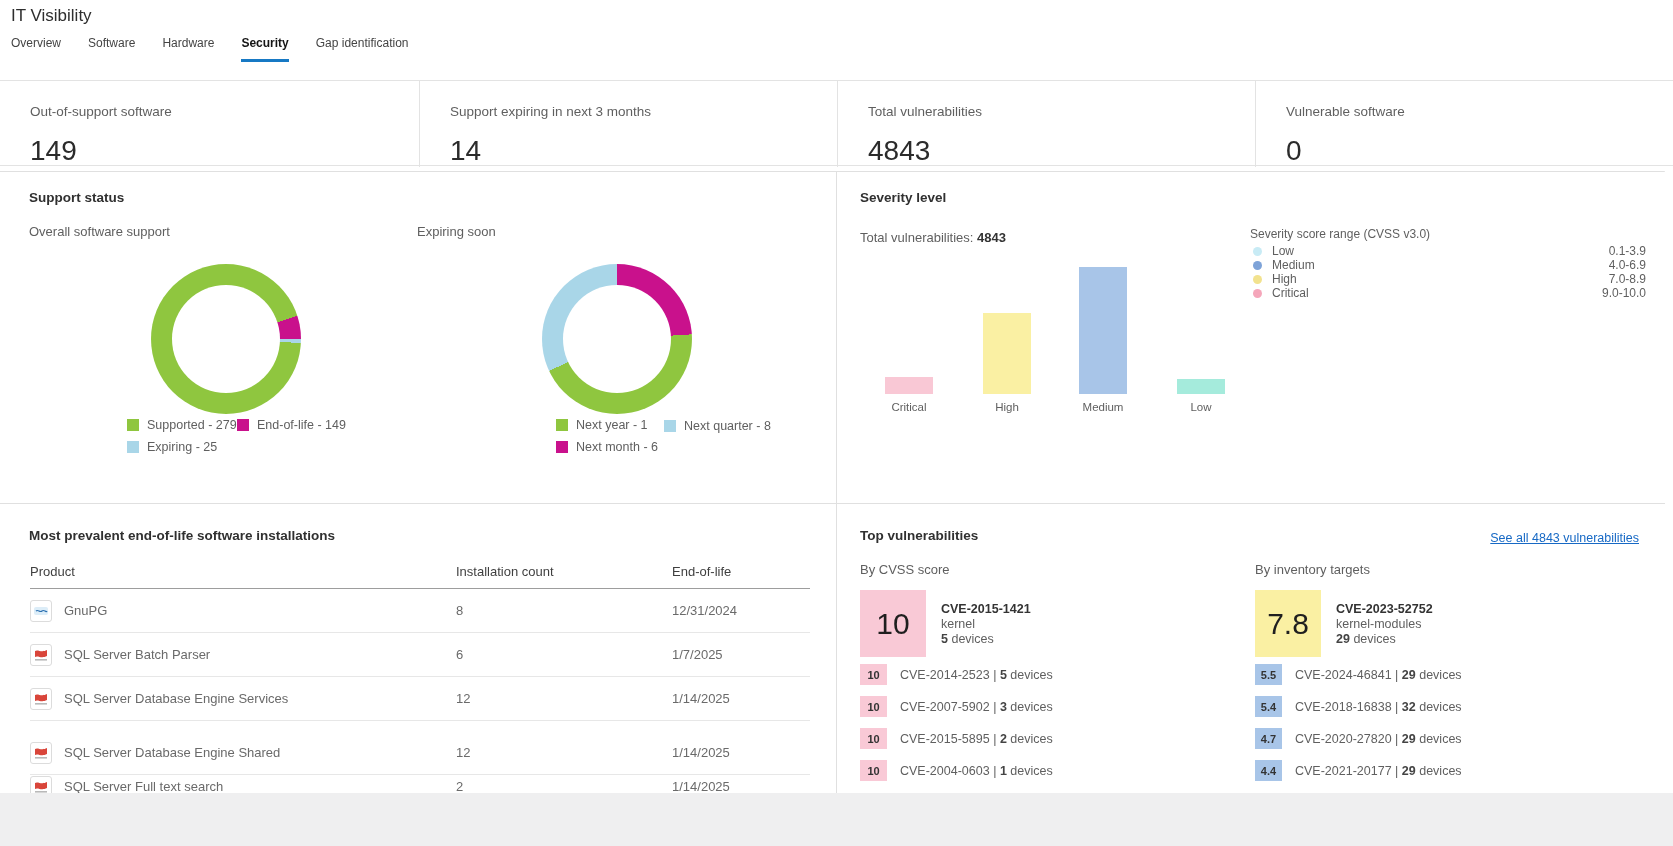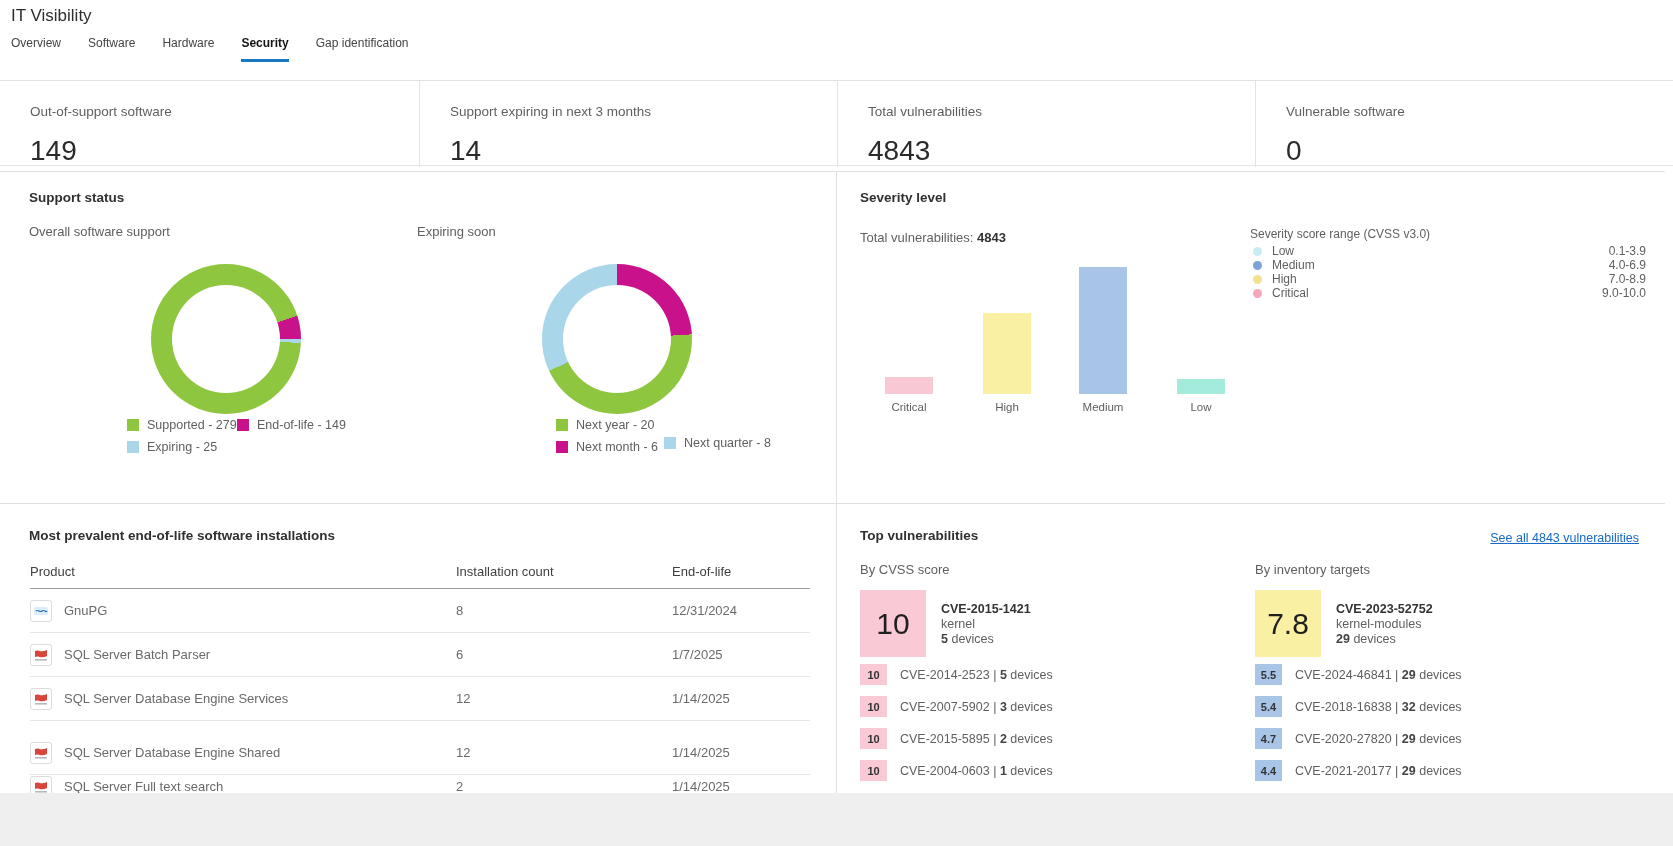"Next year - 20" span { text: 20 -> 1 }
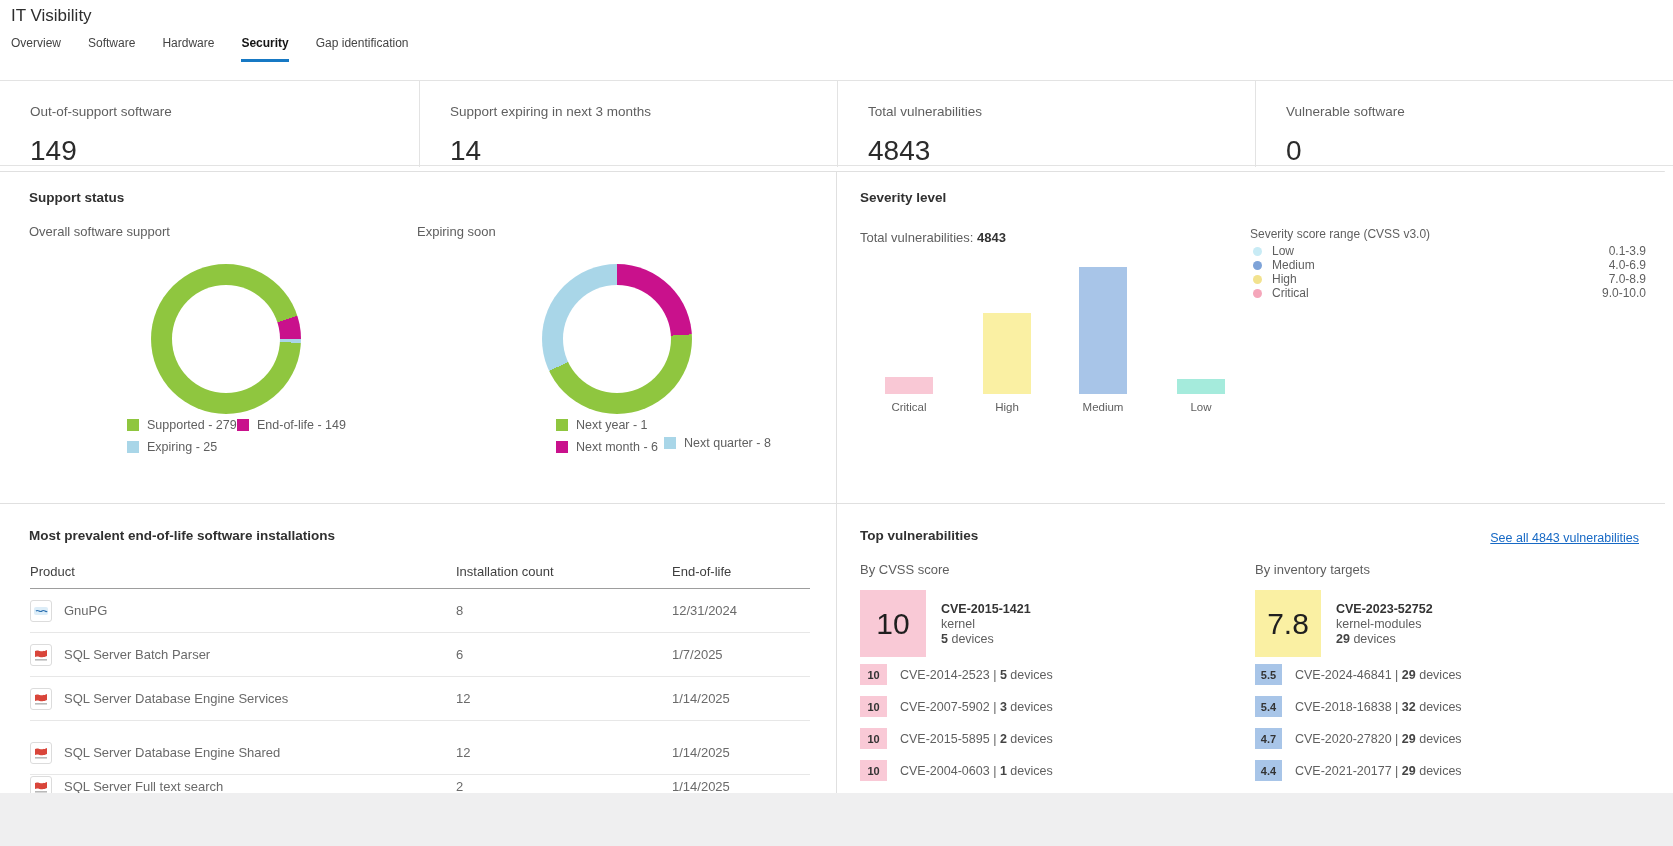"Next quarter - 8" div.legend-item { top: 264px -> 247px }
